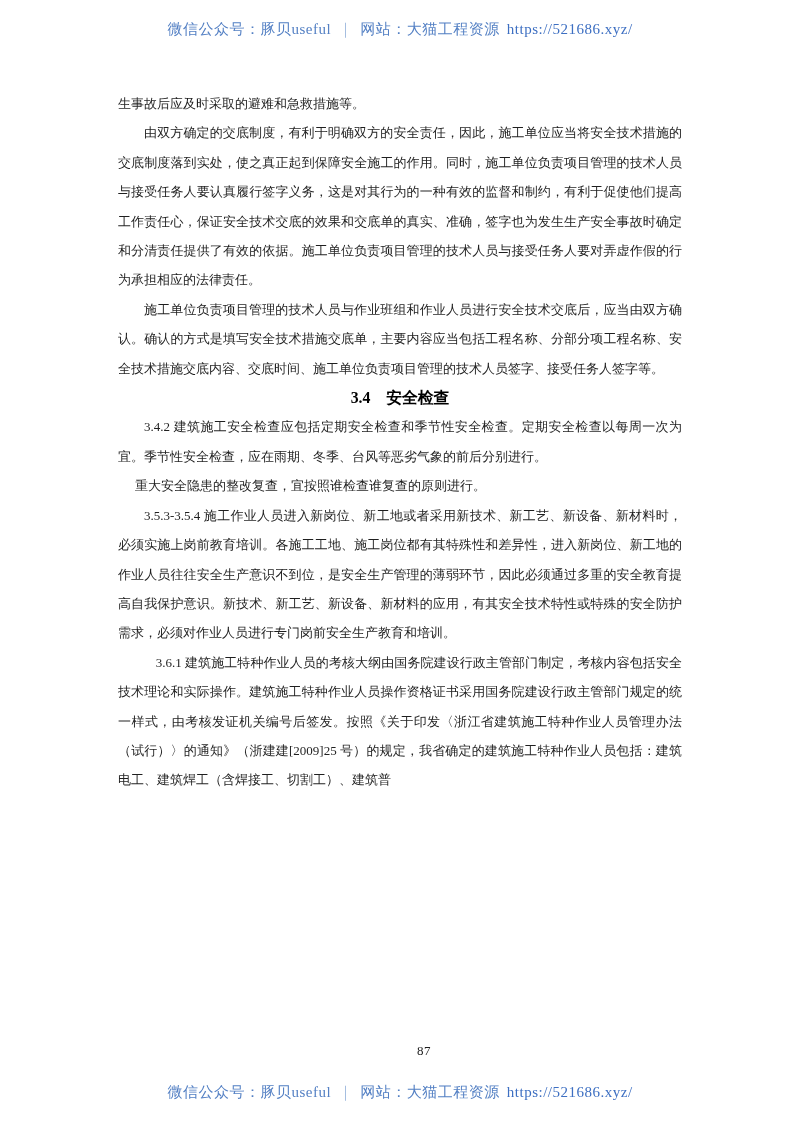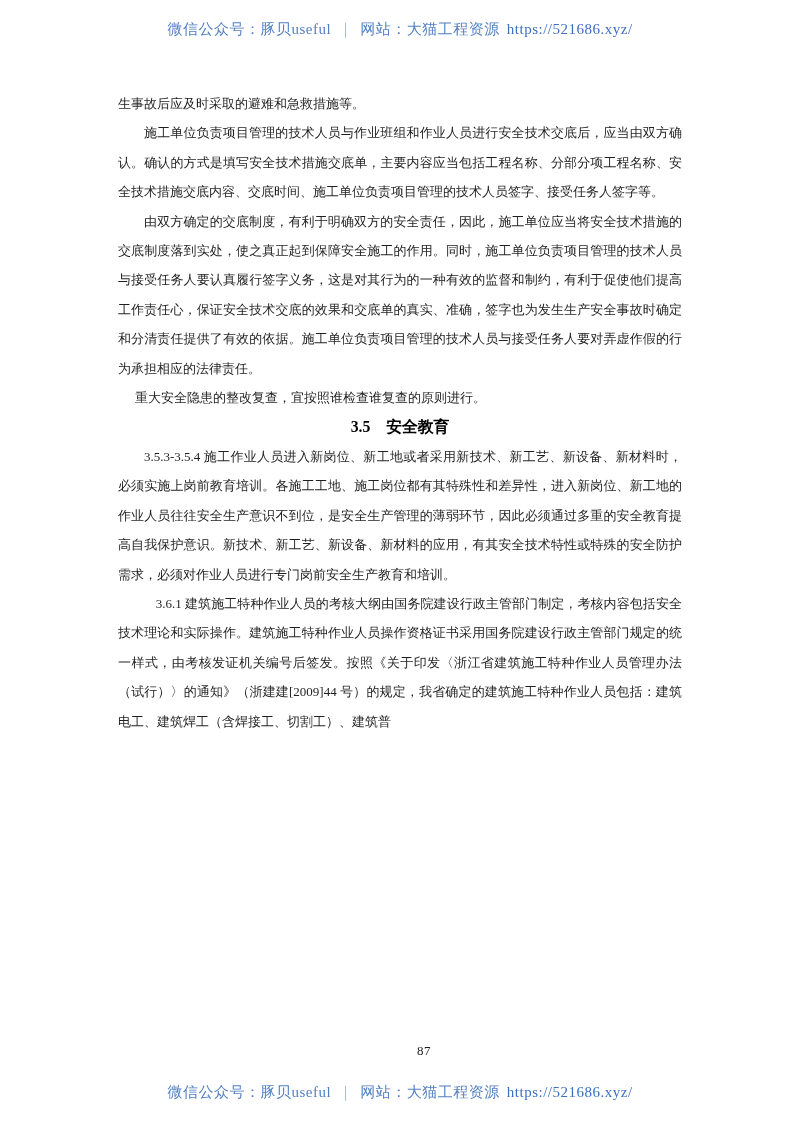"施工单位负责项目管理的技术人员与作业班组和作业人员进行安全技术交底后，应当由双方" p.para { order: before "由双方确定的交底制度，有利于明确双方的安全责任，因此，施工单位应当将安全技术措施" -> after "由双方确定的交底制度，有利于明确双方的安全责任，因此，施工单位应当将安全技术措施" }
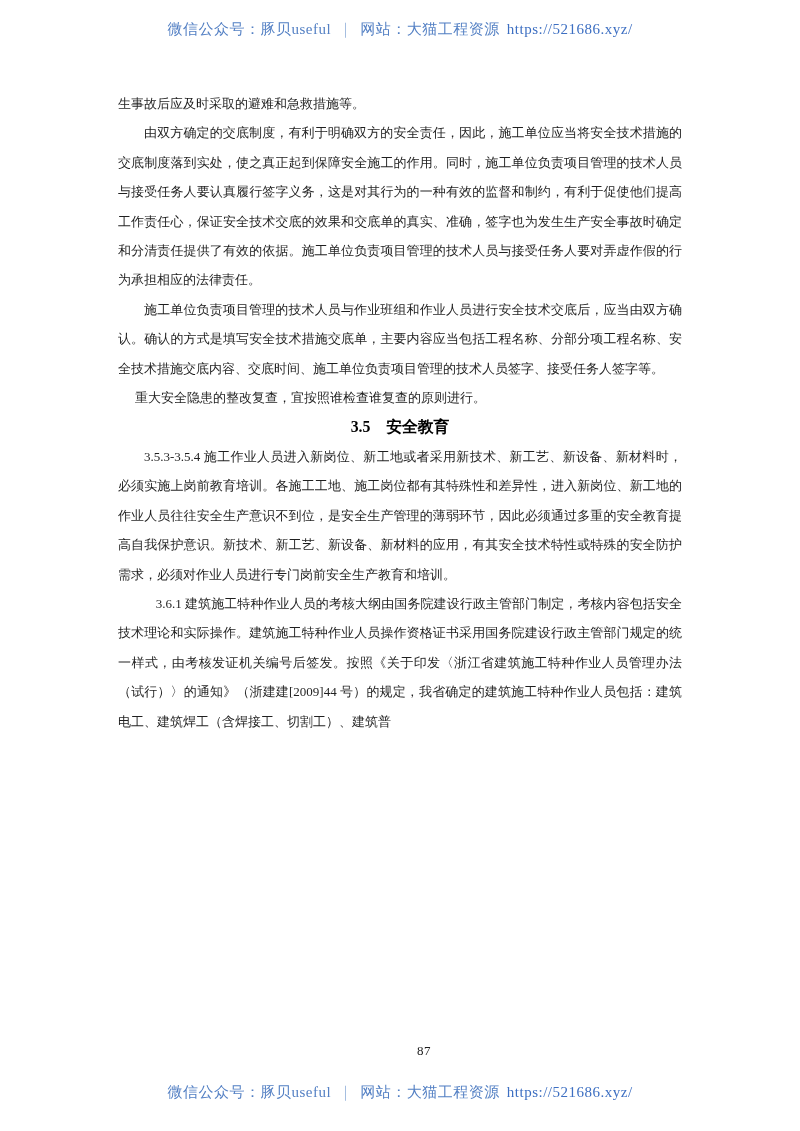"3.4 安全检查" h2.heading { html: none -> <h2>3.4 安全检查</h2> }
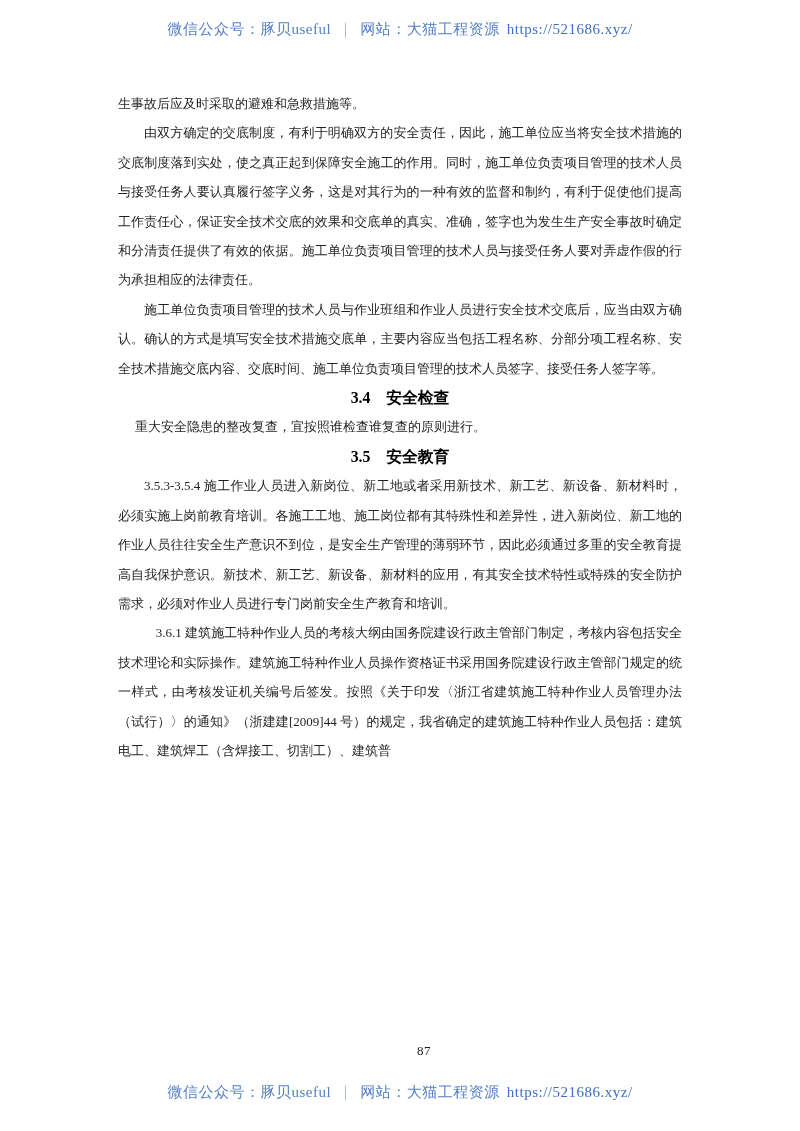"3.4.2" p.para { html: none -> <p>3.4.2 建筑施工安全检查应包括定期安全检查和季节性安全检查。定期安全检查以每周一次为宜。季节性安全检查，应在雨期、冬季、台风等恶劣气象的前后分别进行。</p> }
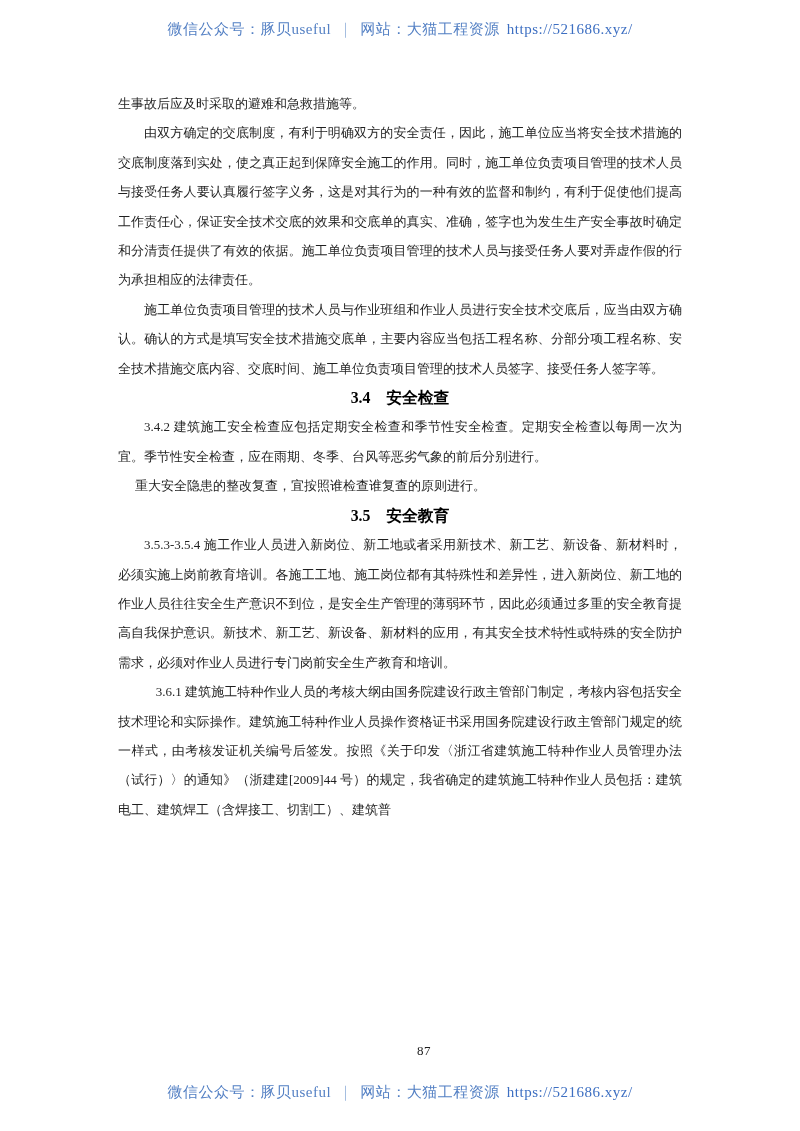"3.5 安全教育" h2.heading { html: <h2>3.5 安全教育</h2> -> none }
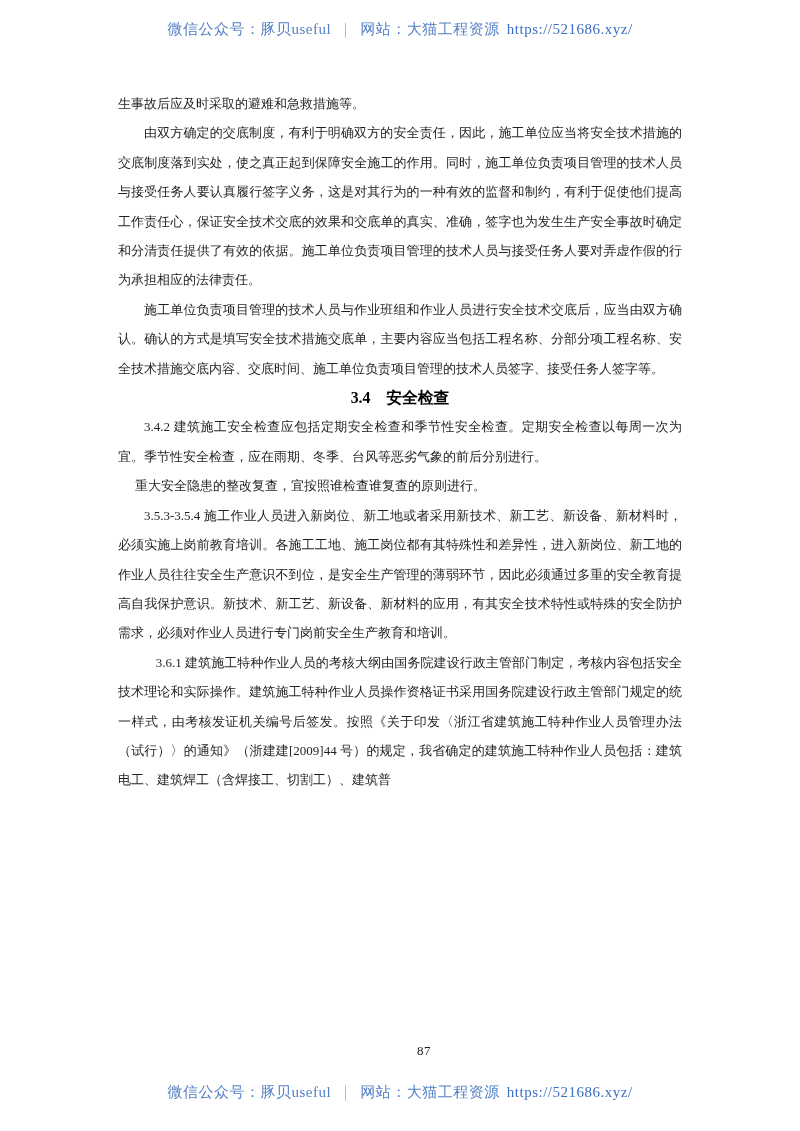"3.6.1" p.para { text: 44 -> 25 }
